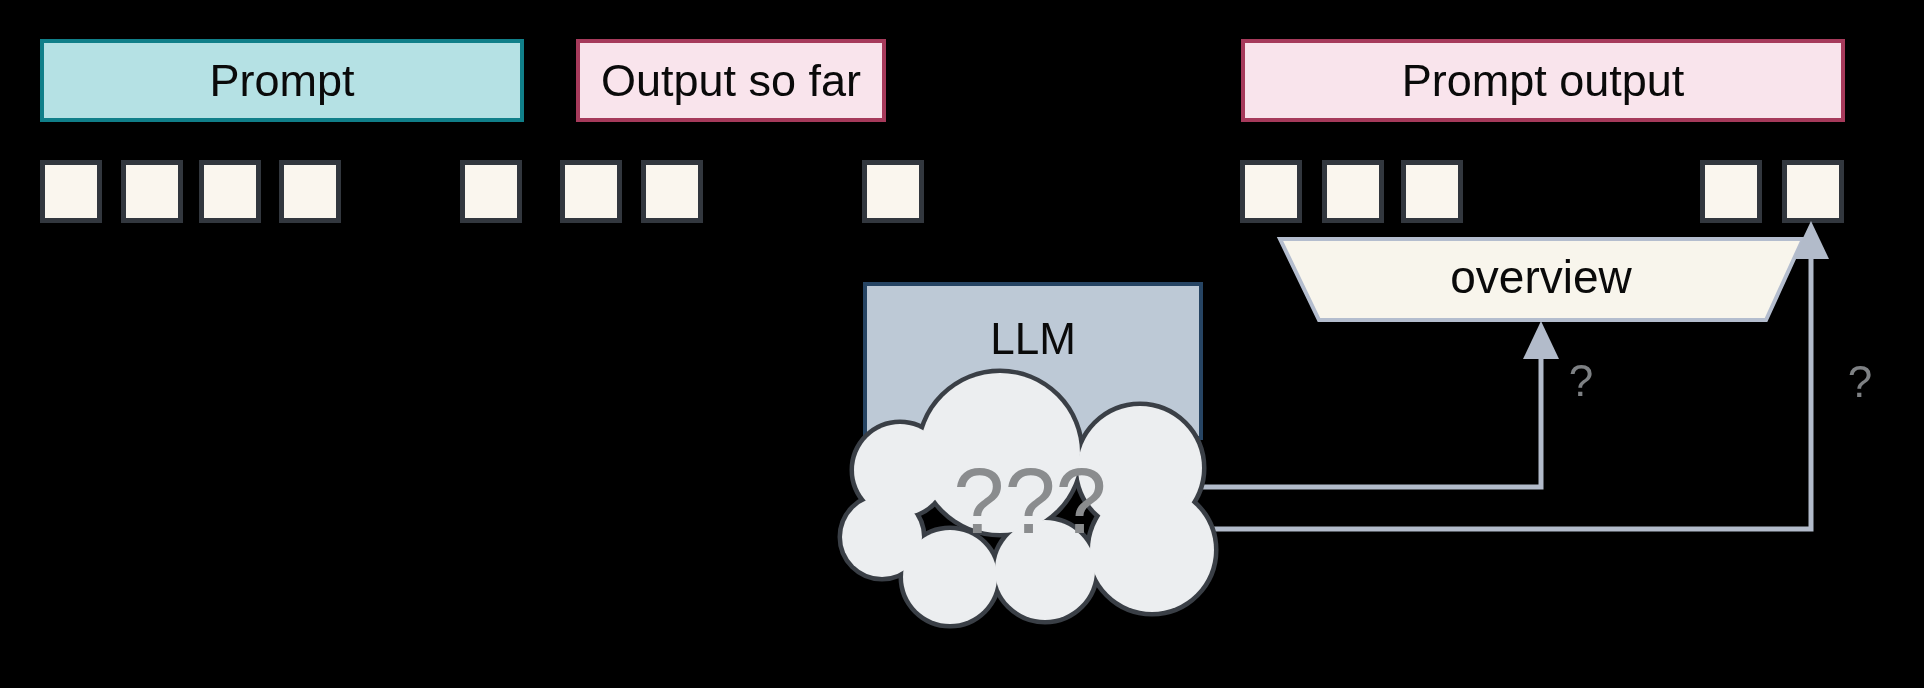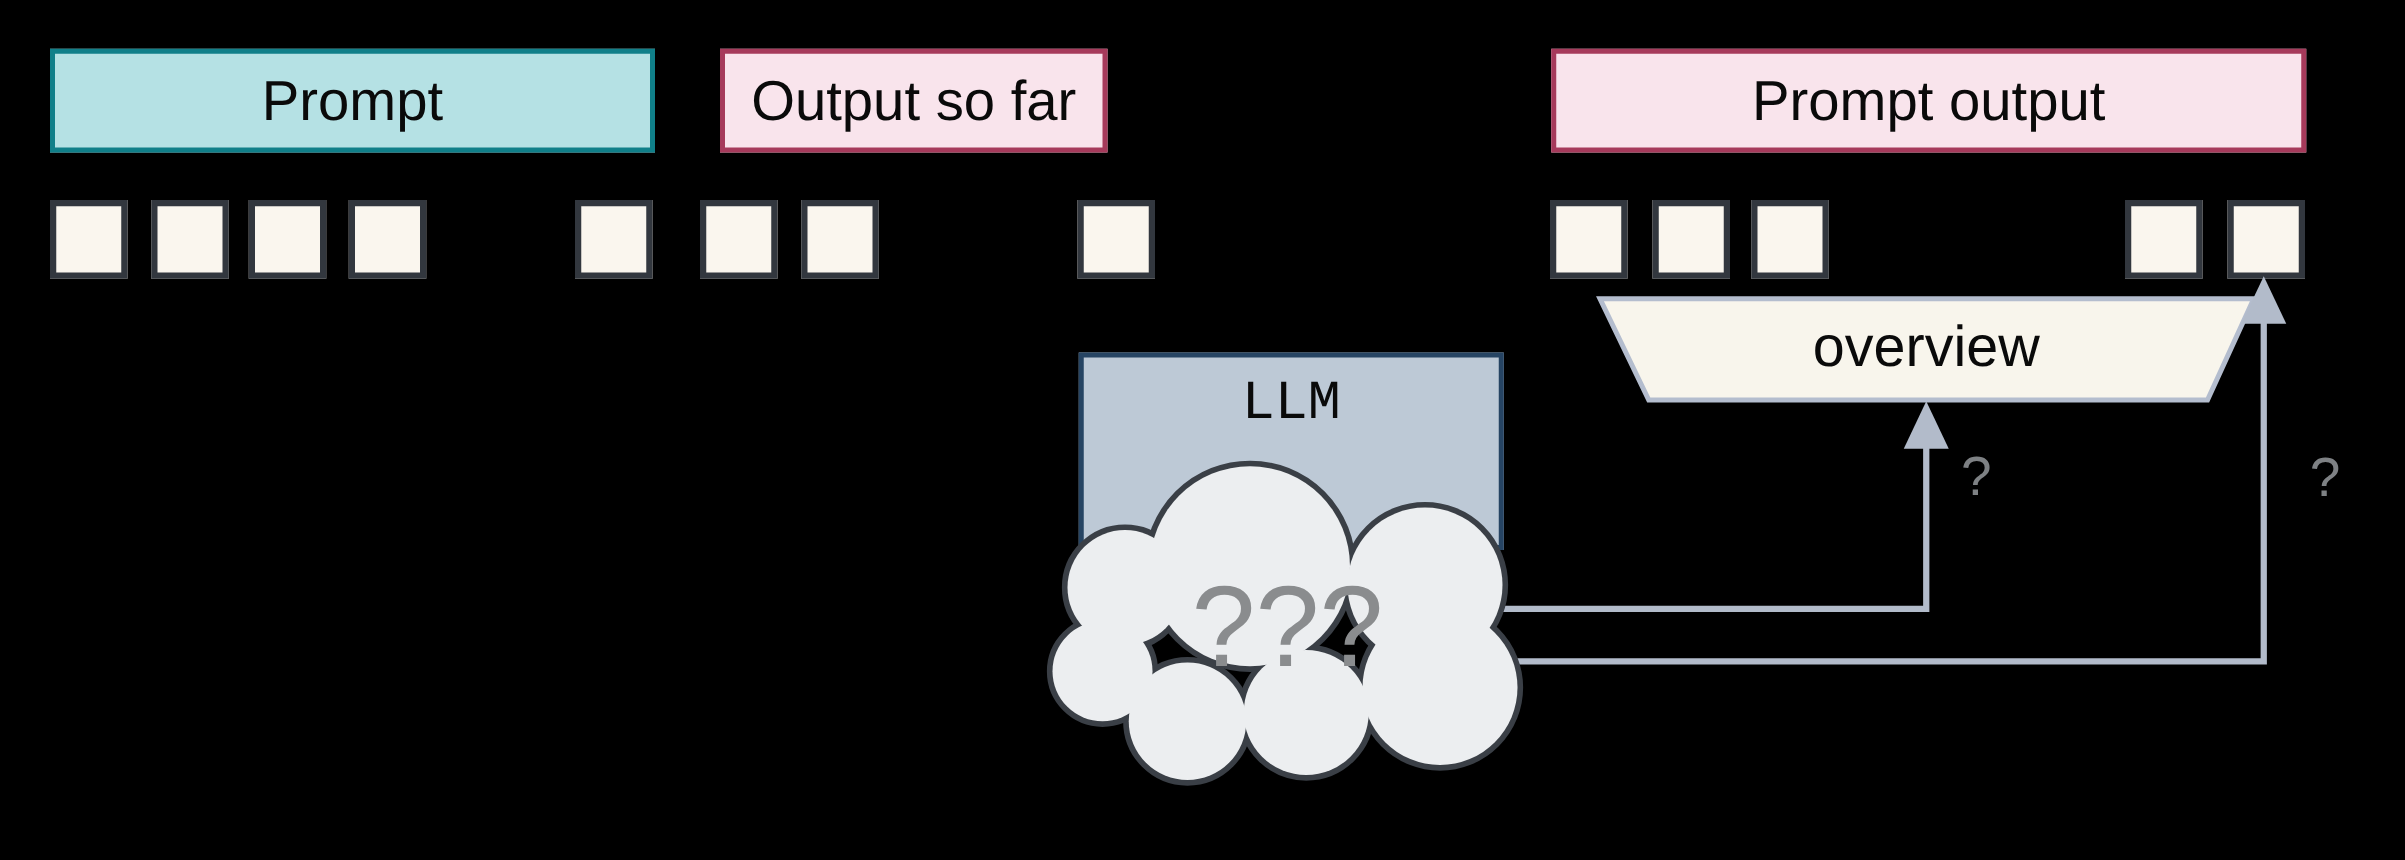"LLM" .llm-box { font-family: Liberation Mono, monospace -> none; padding-top: 12px -> 28px }
